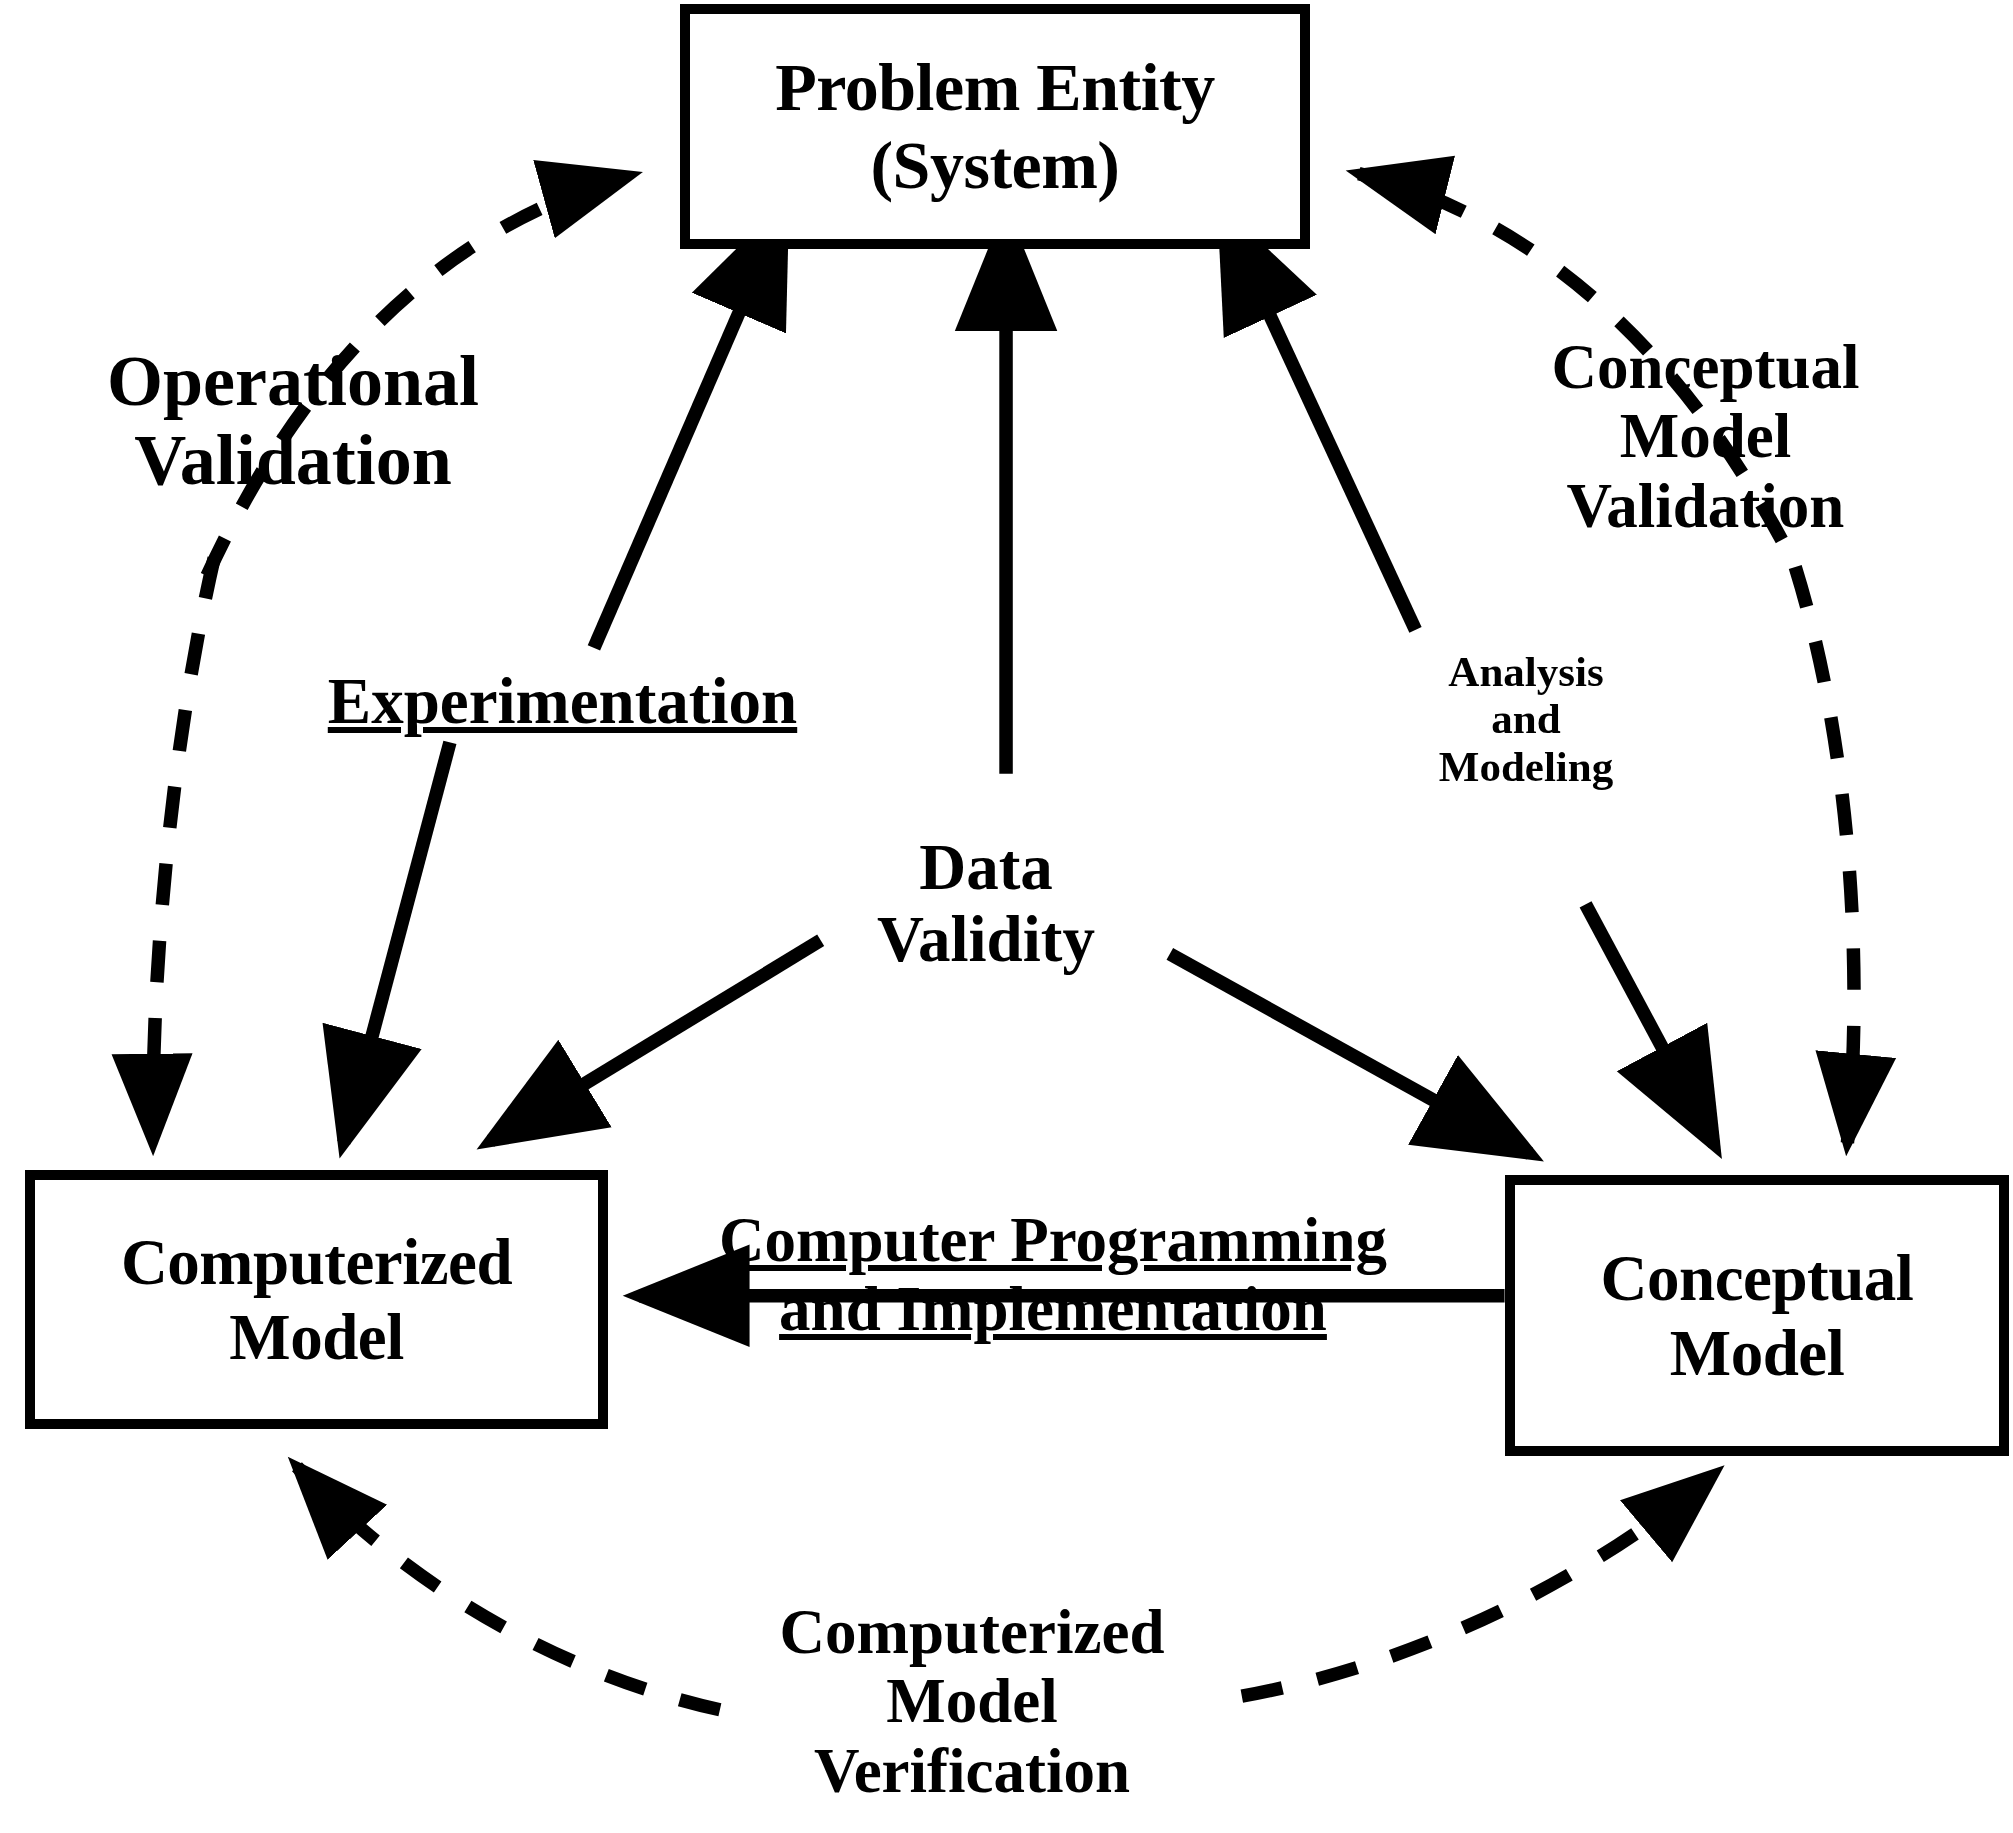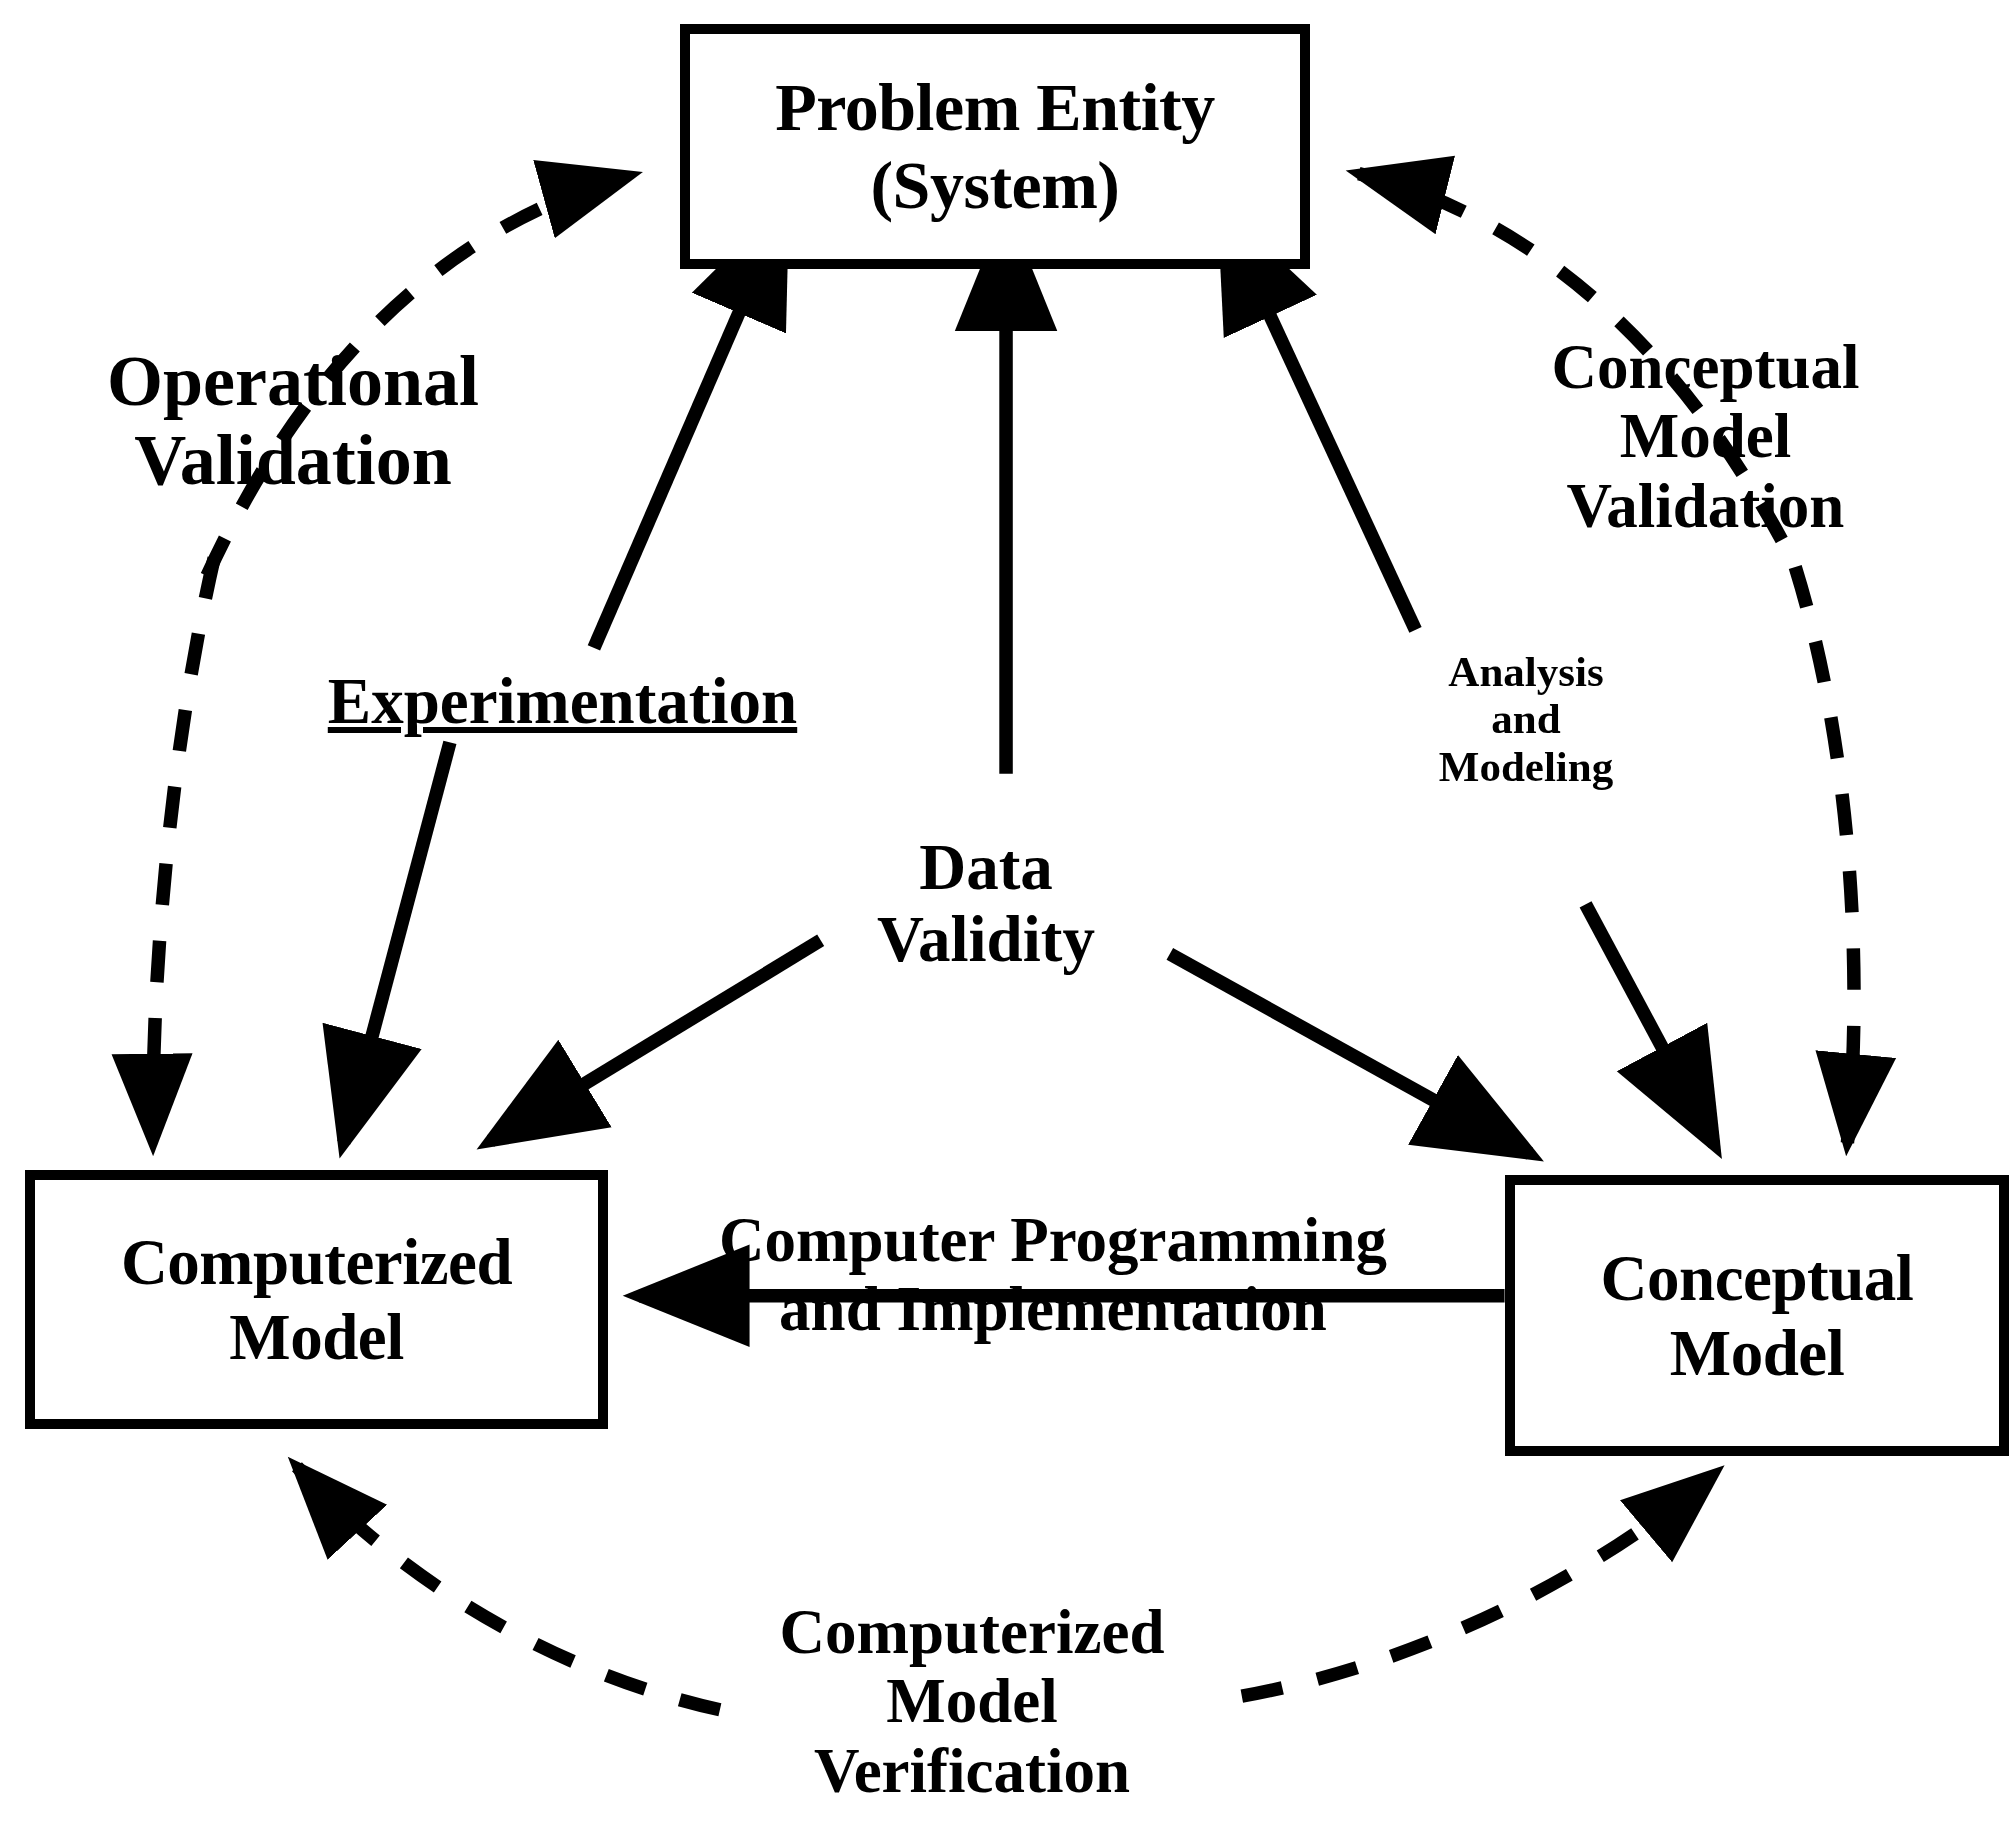"Problem Entity" div.node-box { top: 24px -> 4px }
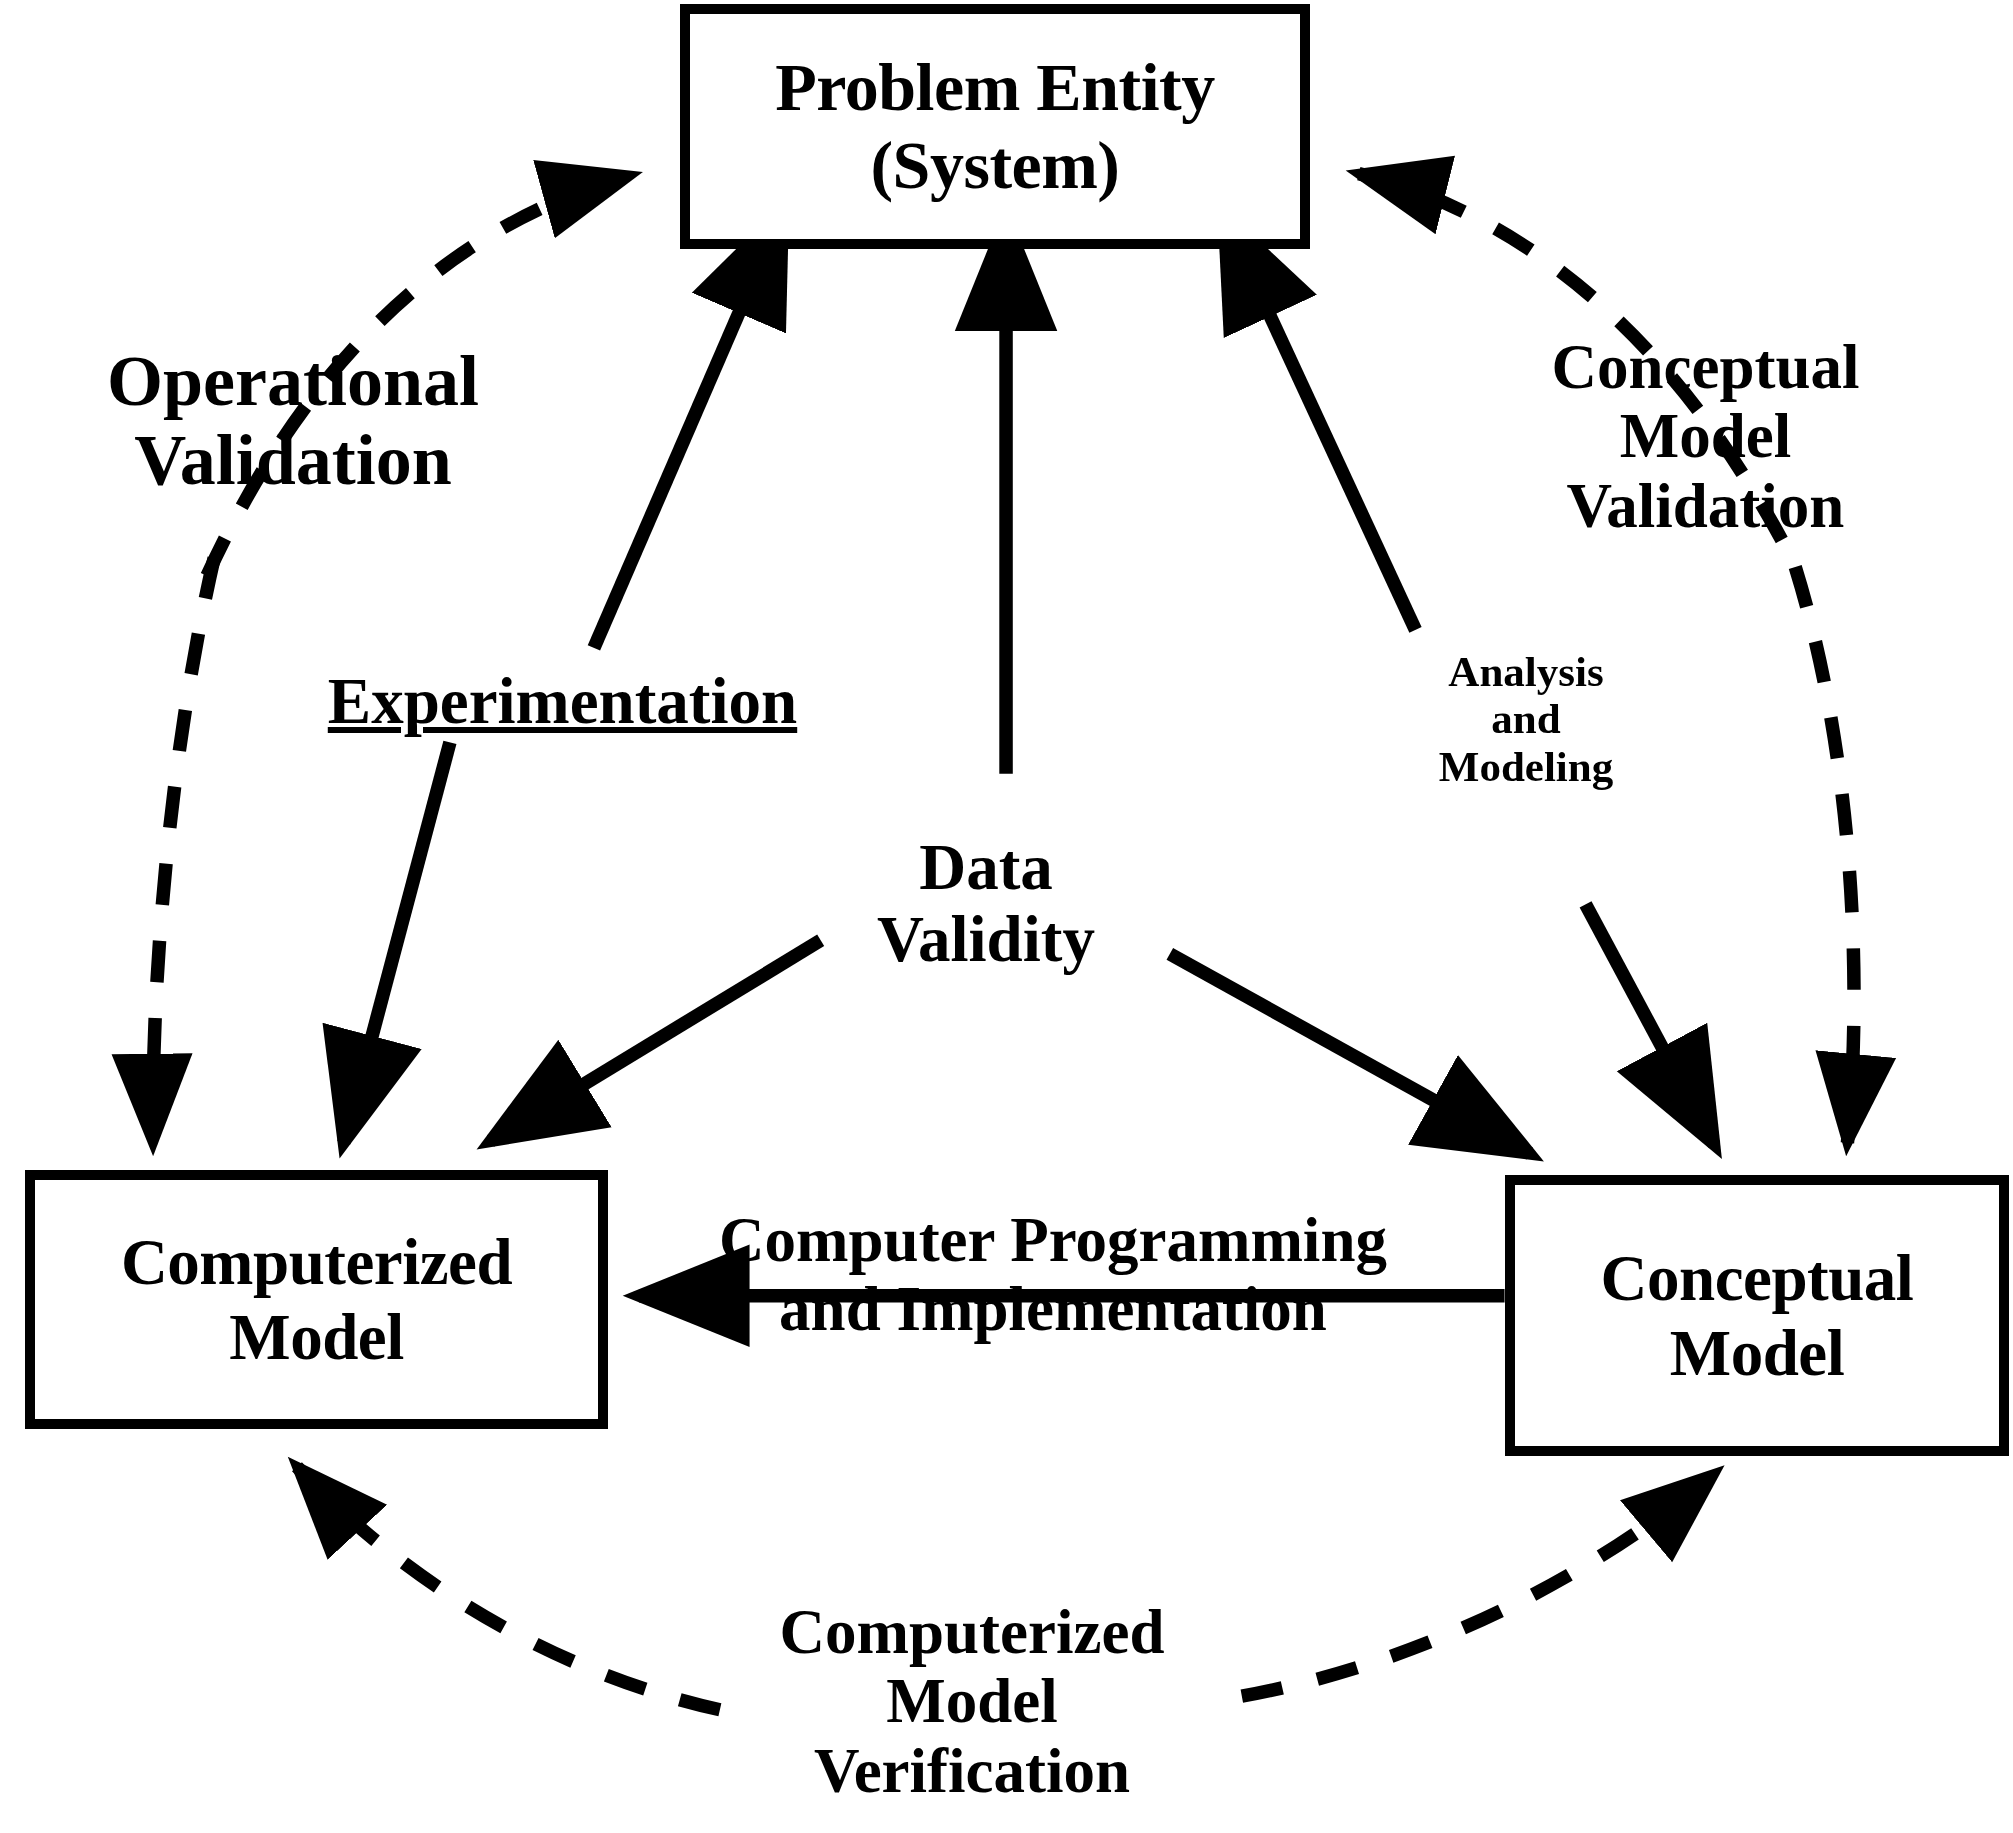"Computer Programming" #label-computer-programming { text-decoration: none -> underline }
